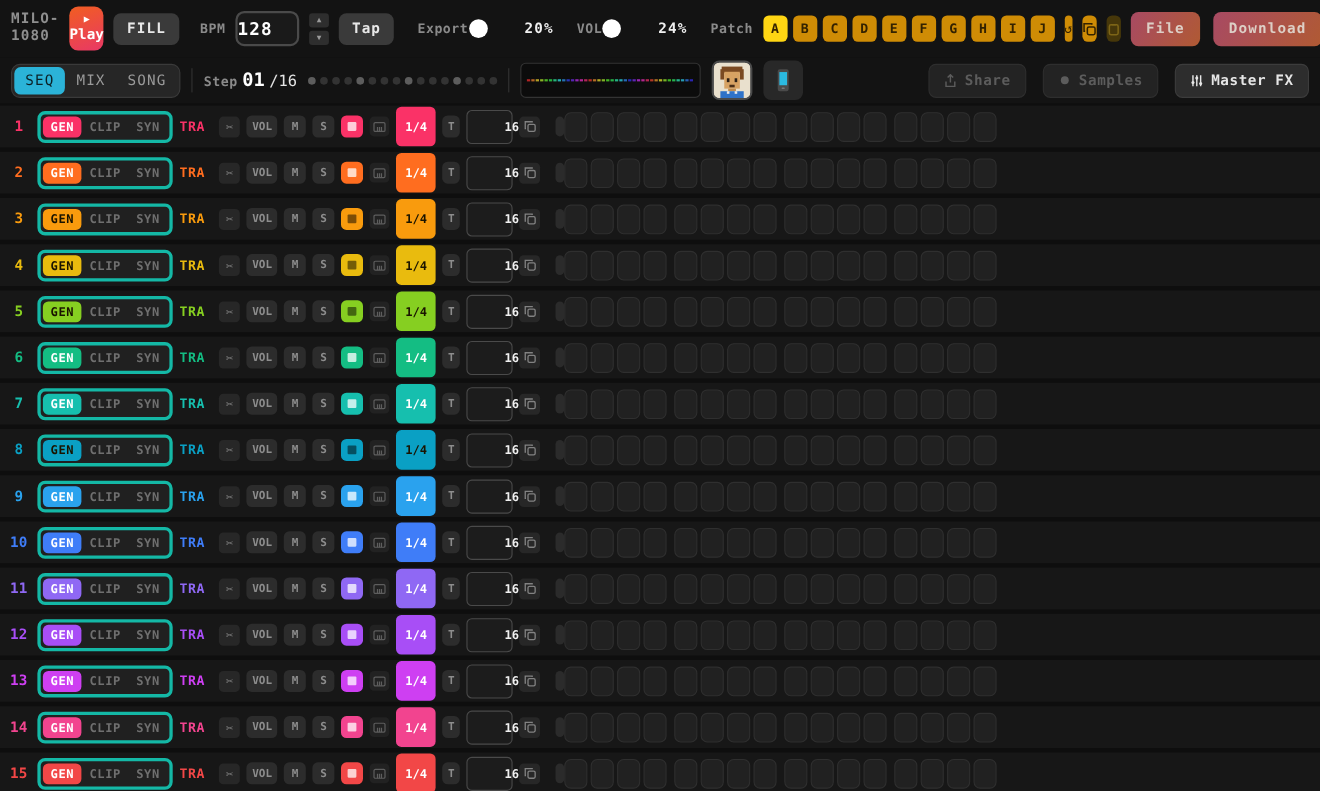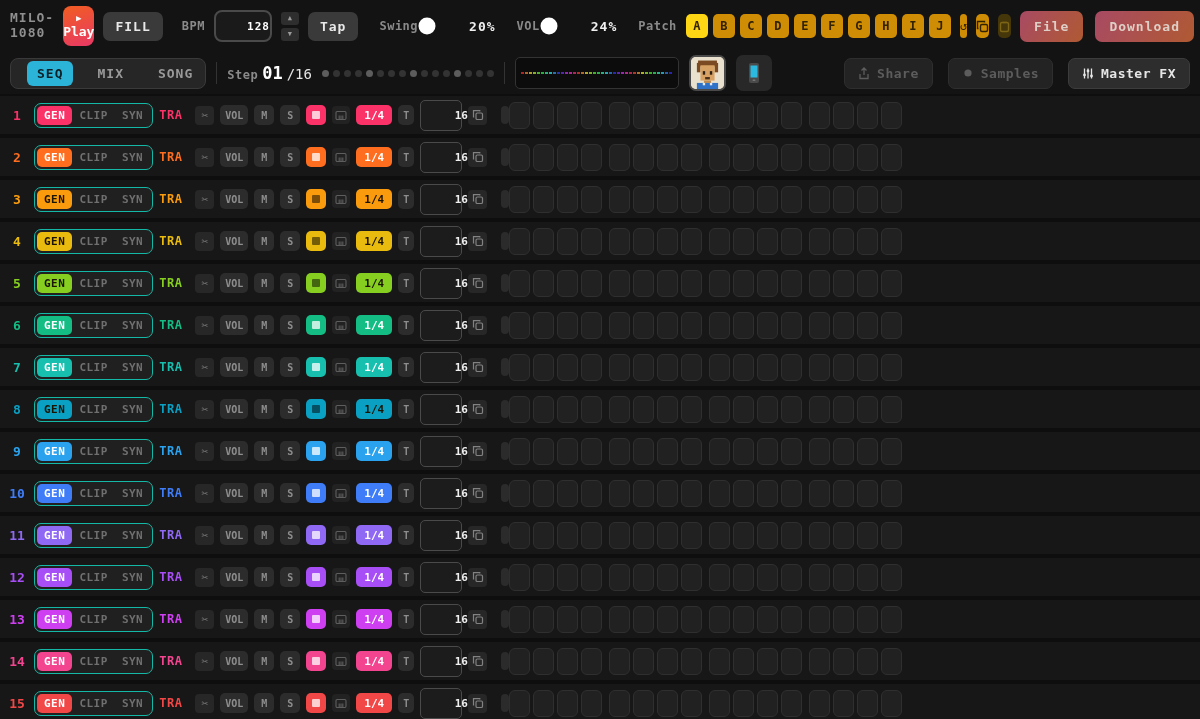"128" .bpm-box { font-size: 11px -> 16px; text-align: right -> left }
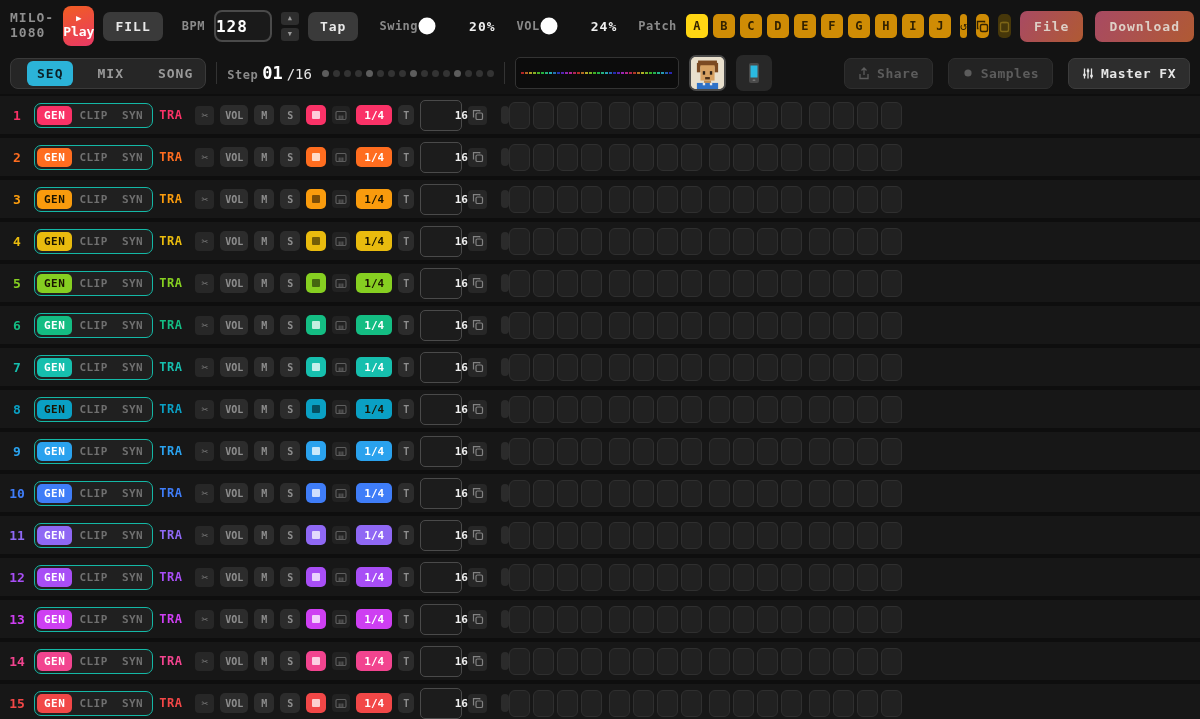"Swing" span.lbl { text: Swing -> Export }
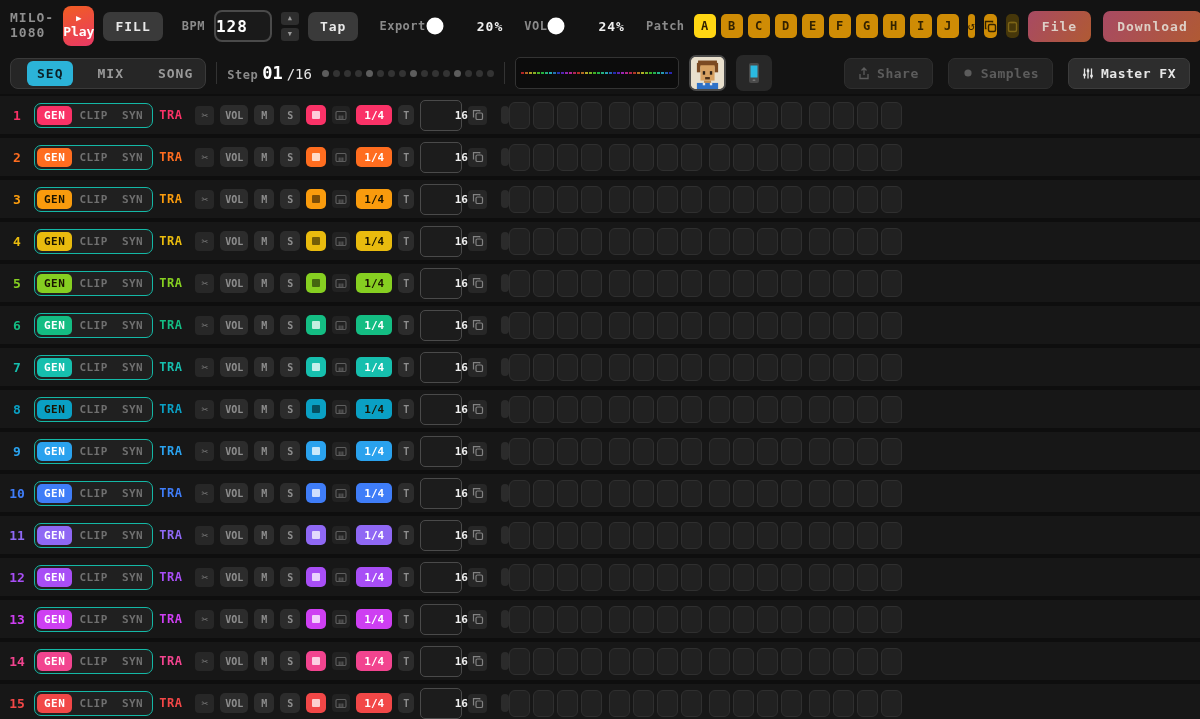"SEQ" .tab { font-weight: bold -> normal; margin-left: 14px -> none }
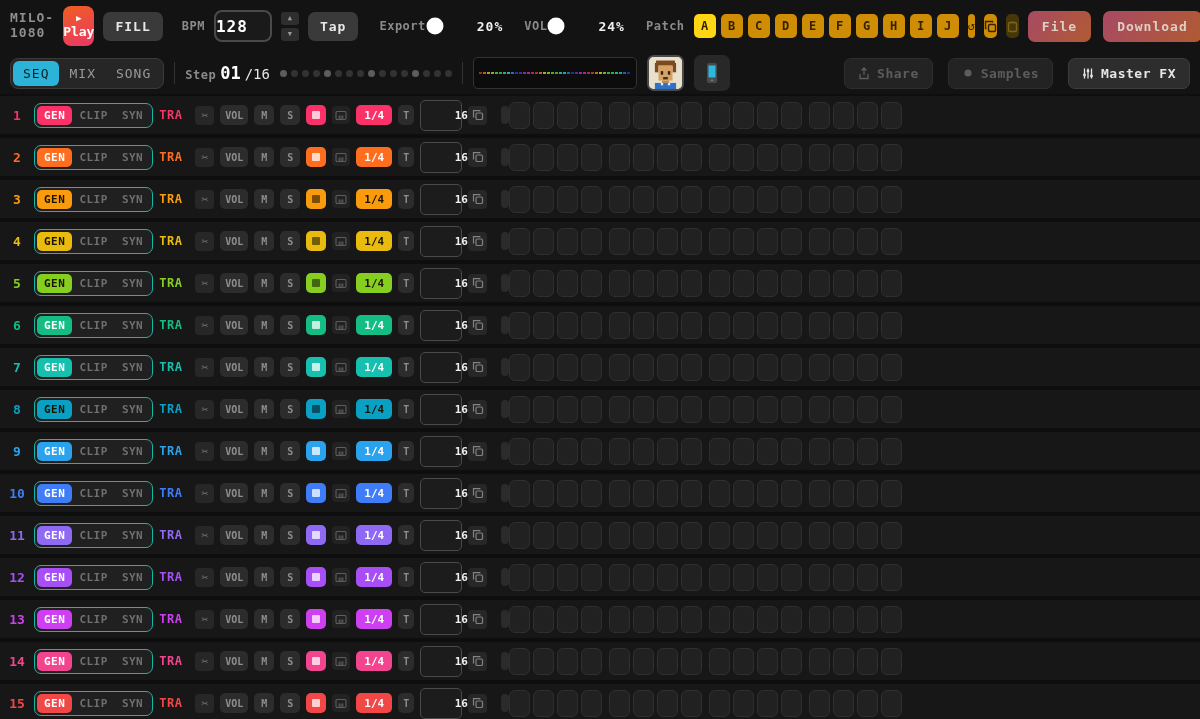"GEN" .seg { border: 1px solid #14b8a6 -> 3px solid #14b8a6 }
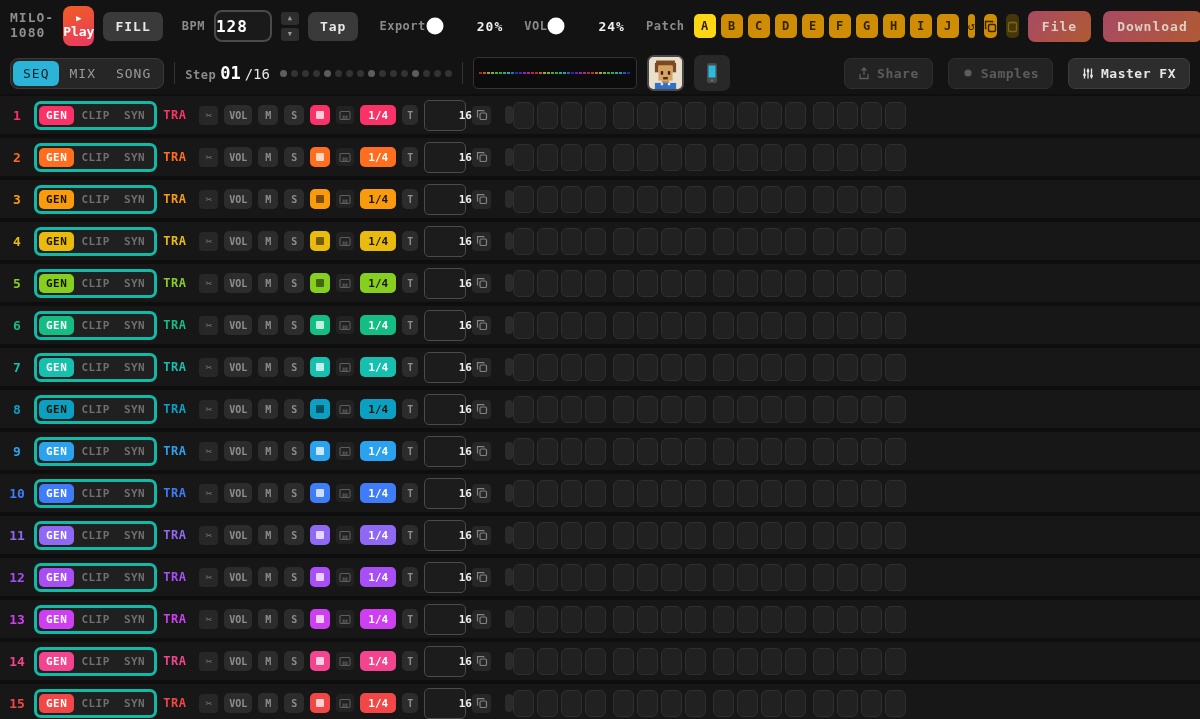"1/4" .rate-btn { height: 20px -> 36px }
